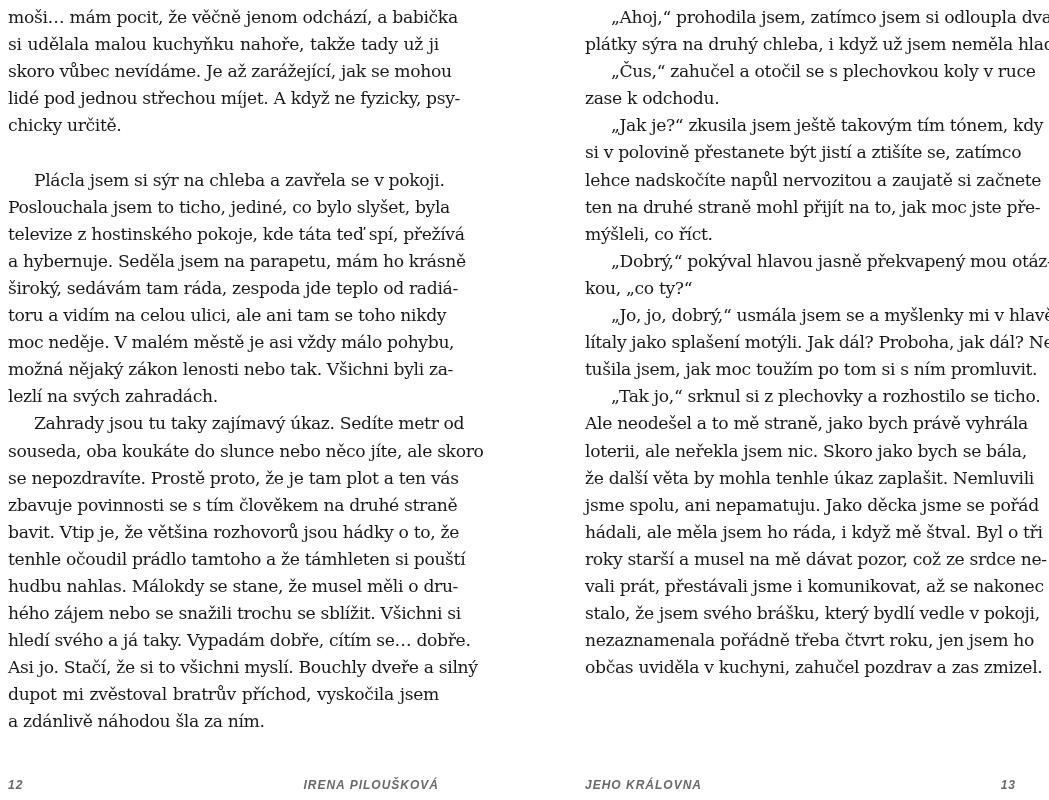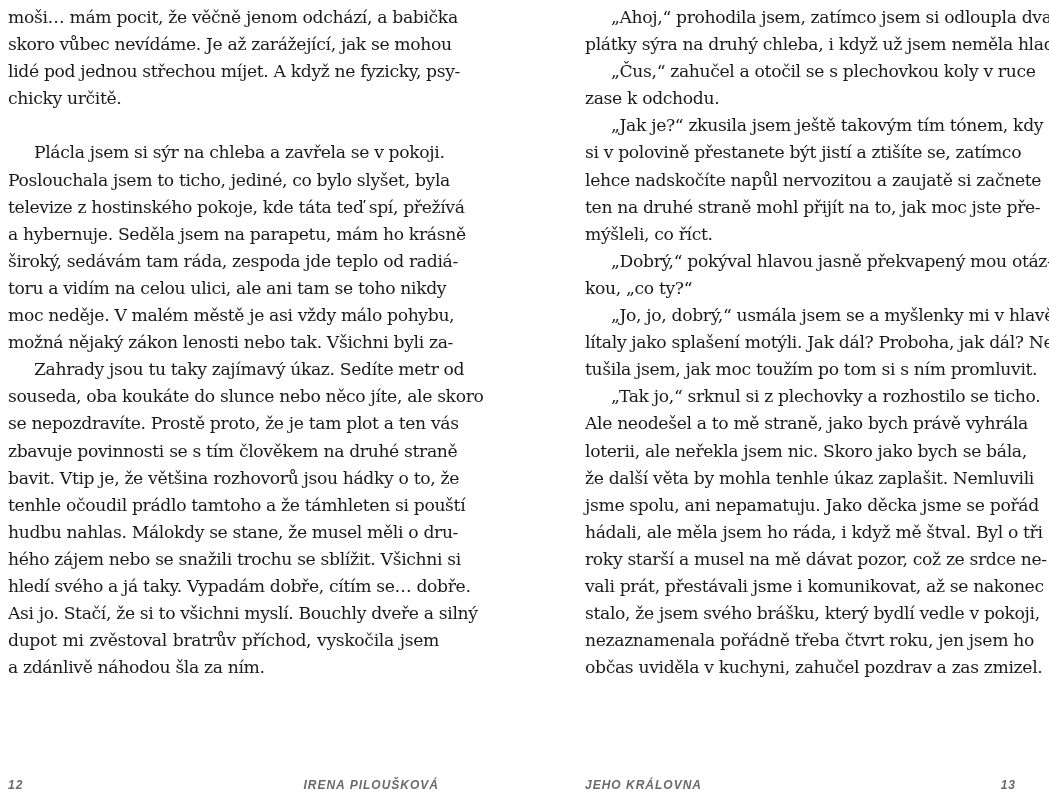"si udělala malou kuchyňku nahoře," span.line { html: none -> <span>si udělala malou kuchyňku nahoře, takže tady už ji</span> }
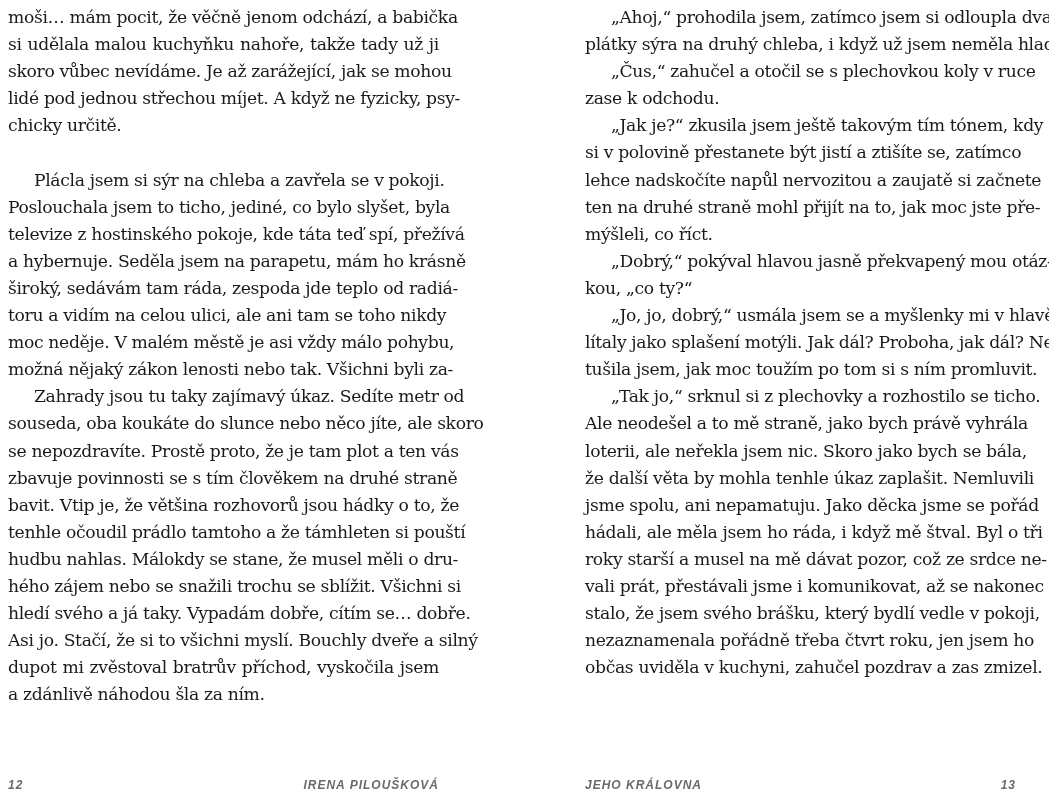"lezlí na svých zahradách." span.line { html: none -> <span>lezlí na svých zahradách.</span> }
